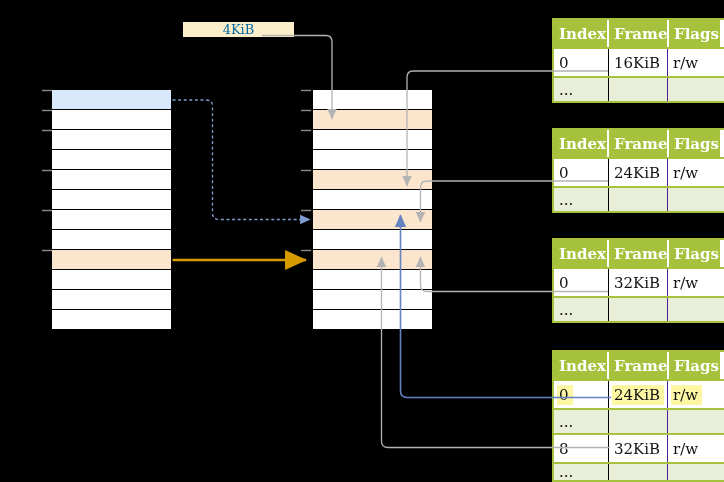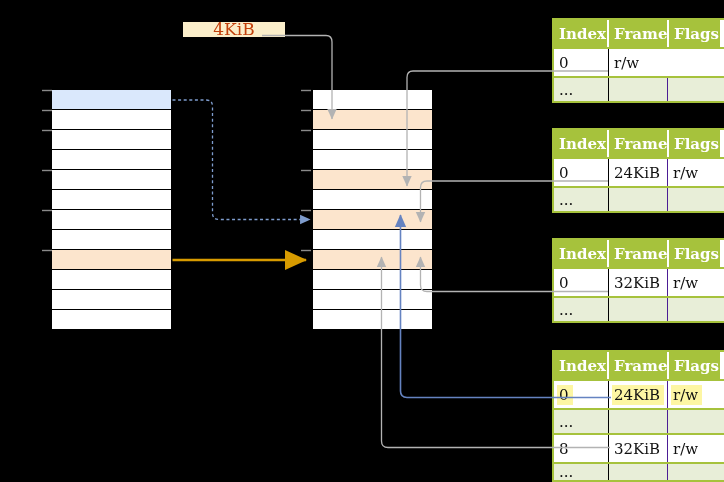"4KiB" .label-box { color: #c2410c -> #0369a1; font-size: 17px -> 13px; width: 102px -> 111px }
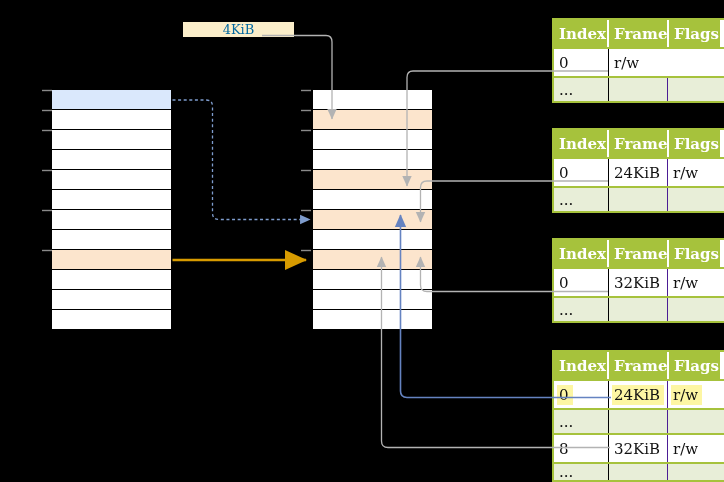"16KiB" div.cell { html: none -> <div>16KiB</div> }
